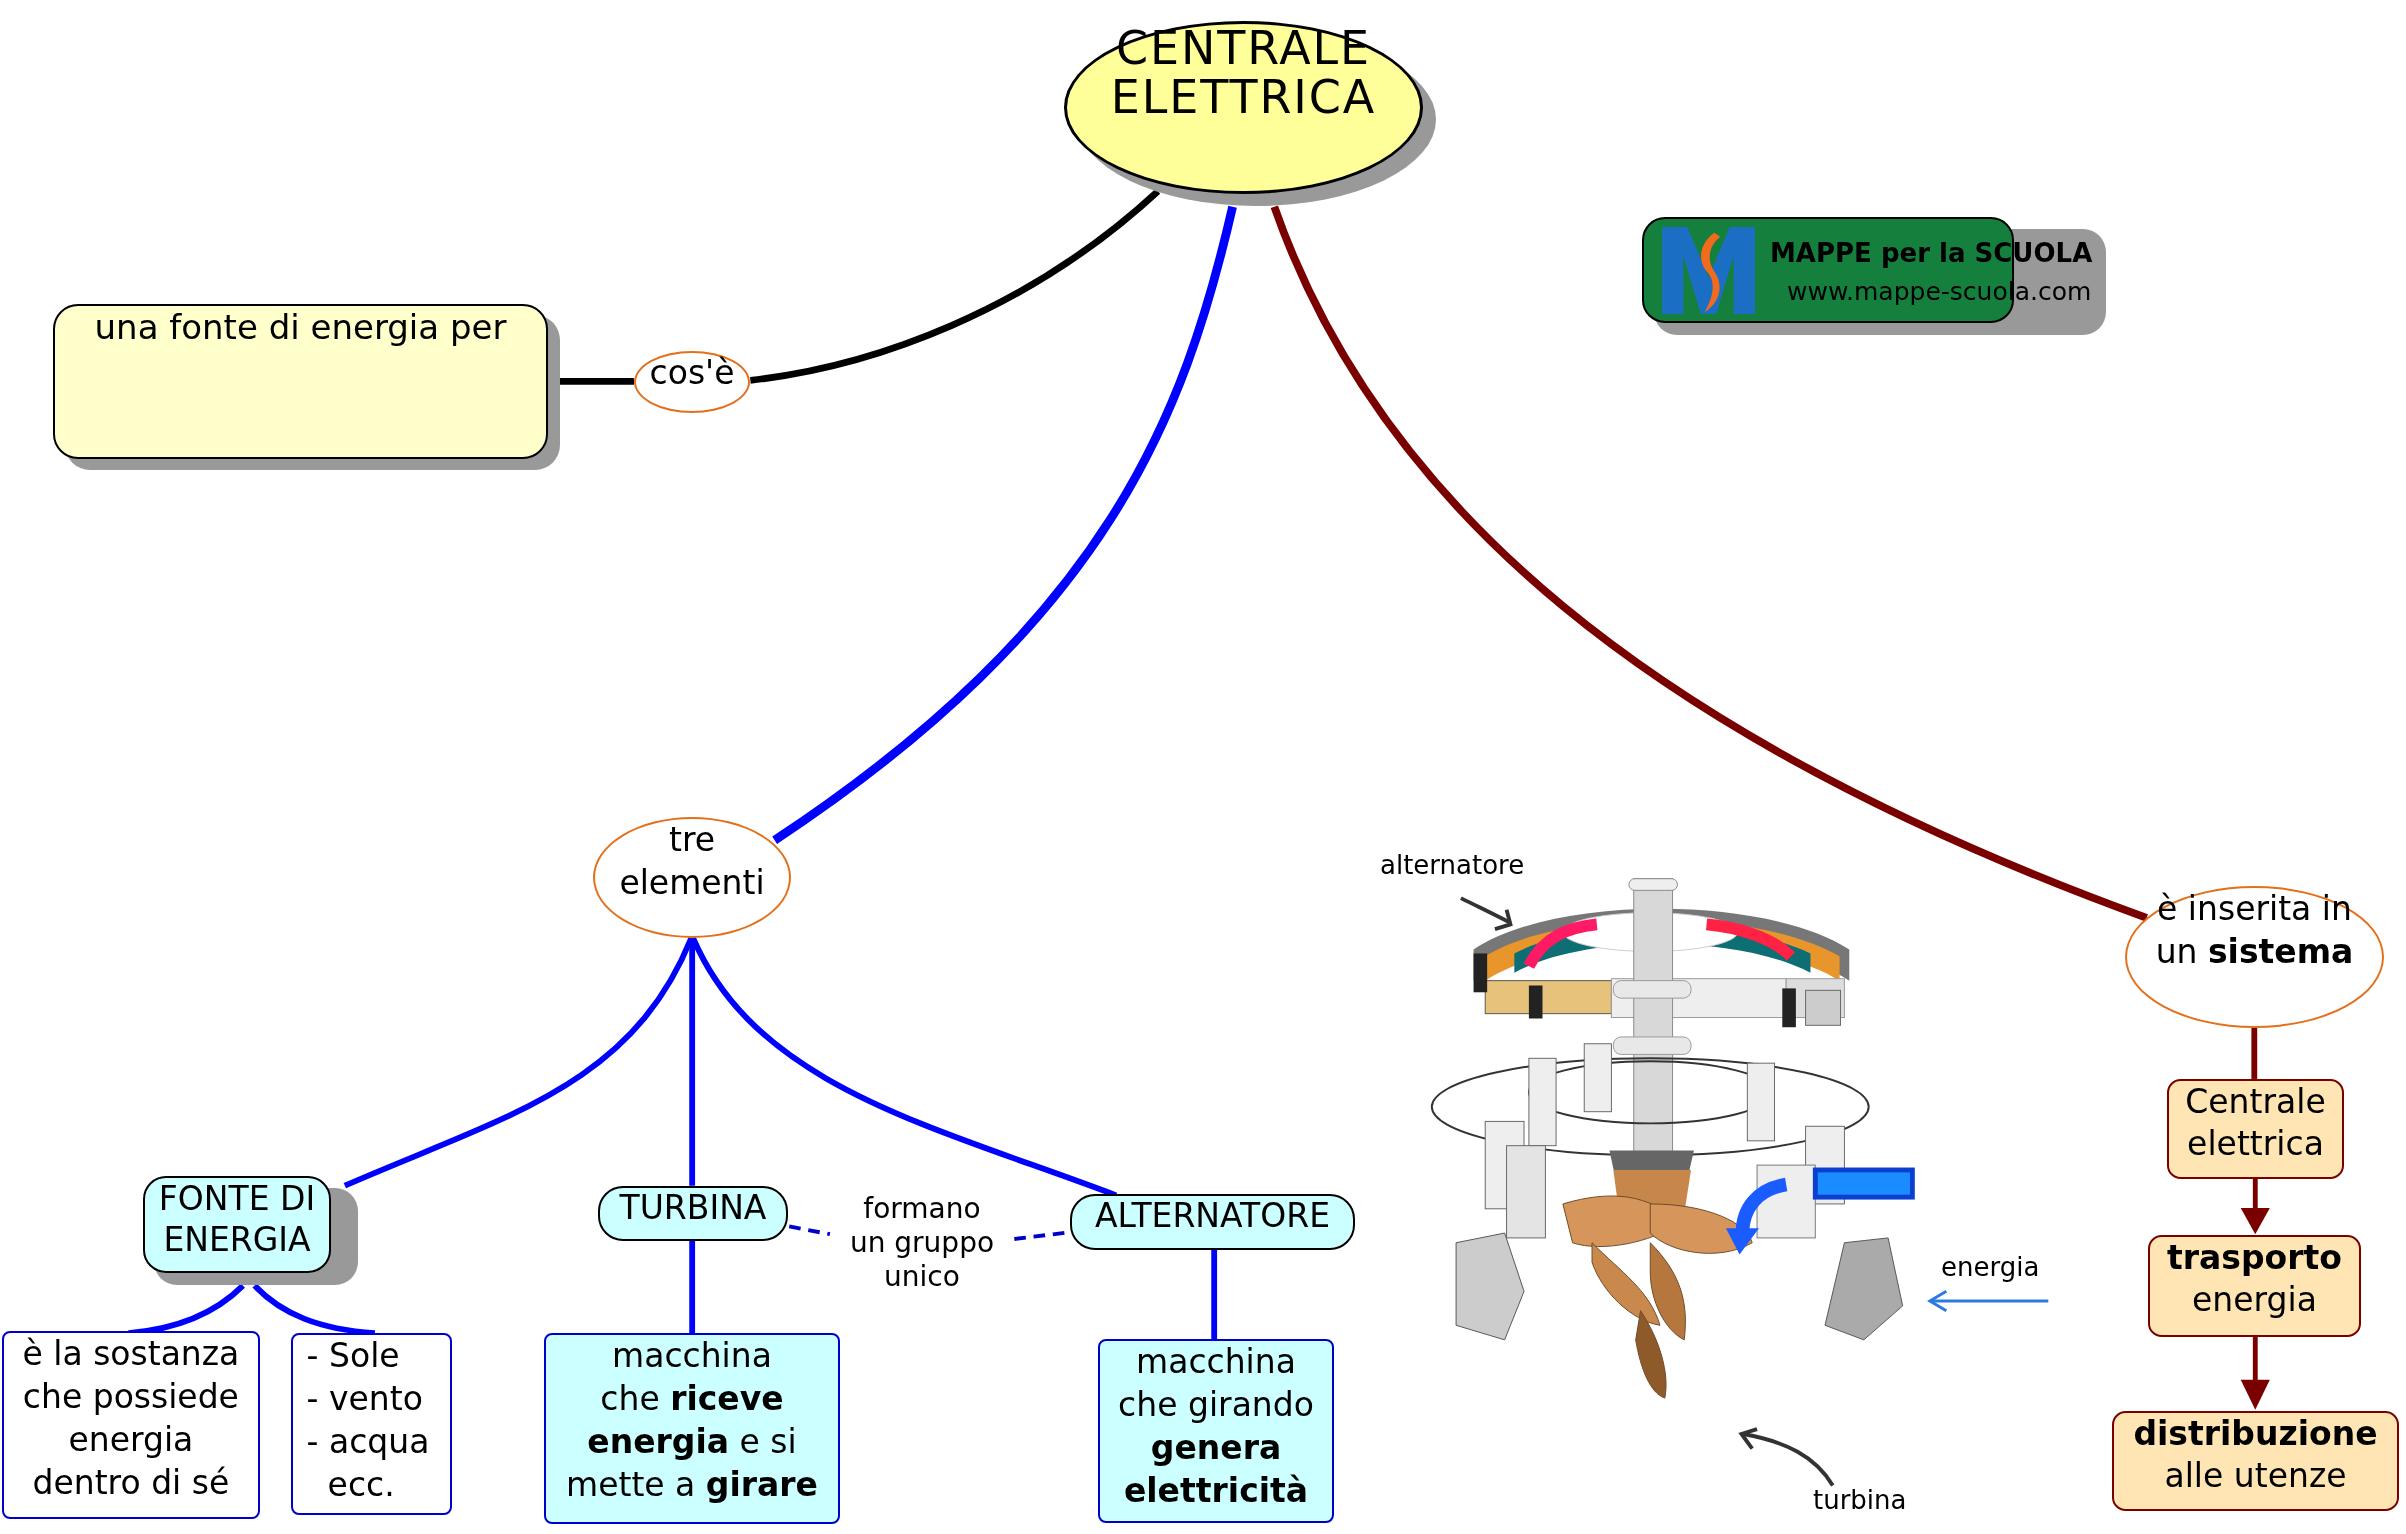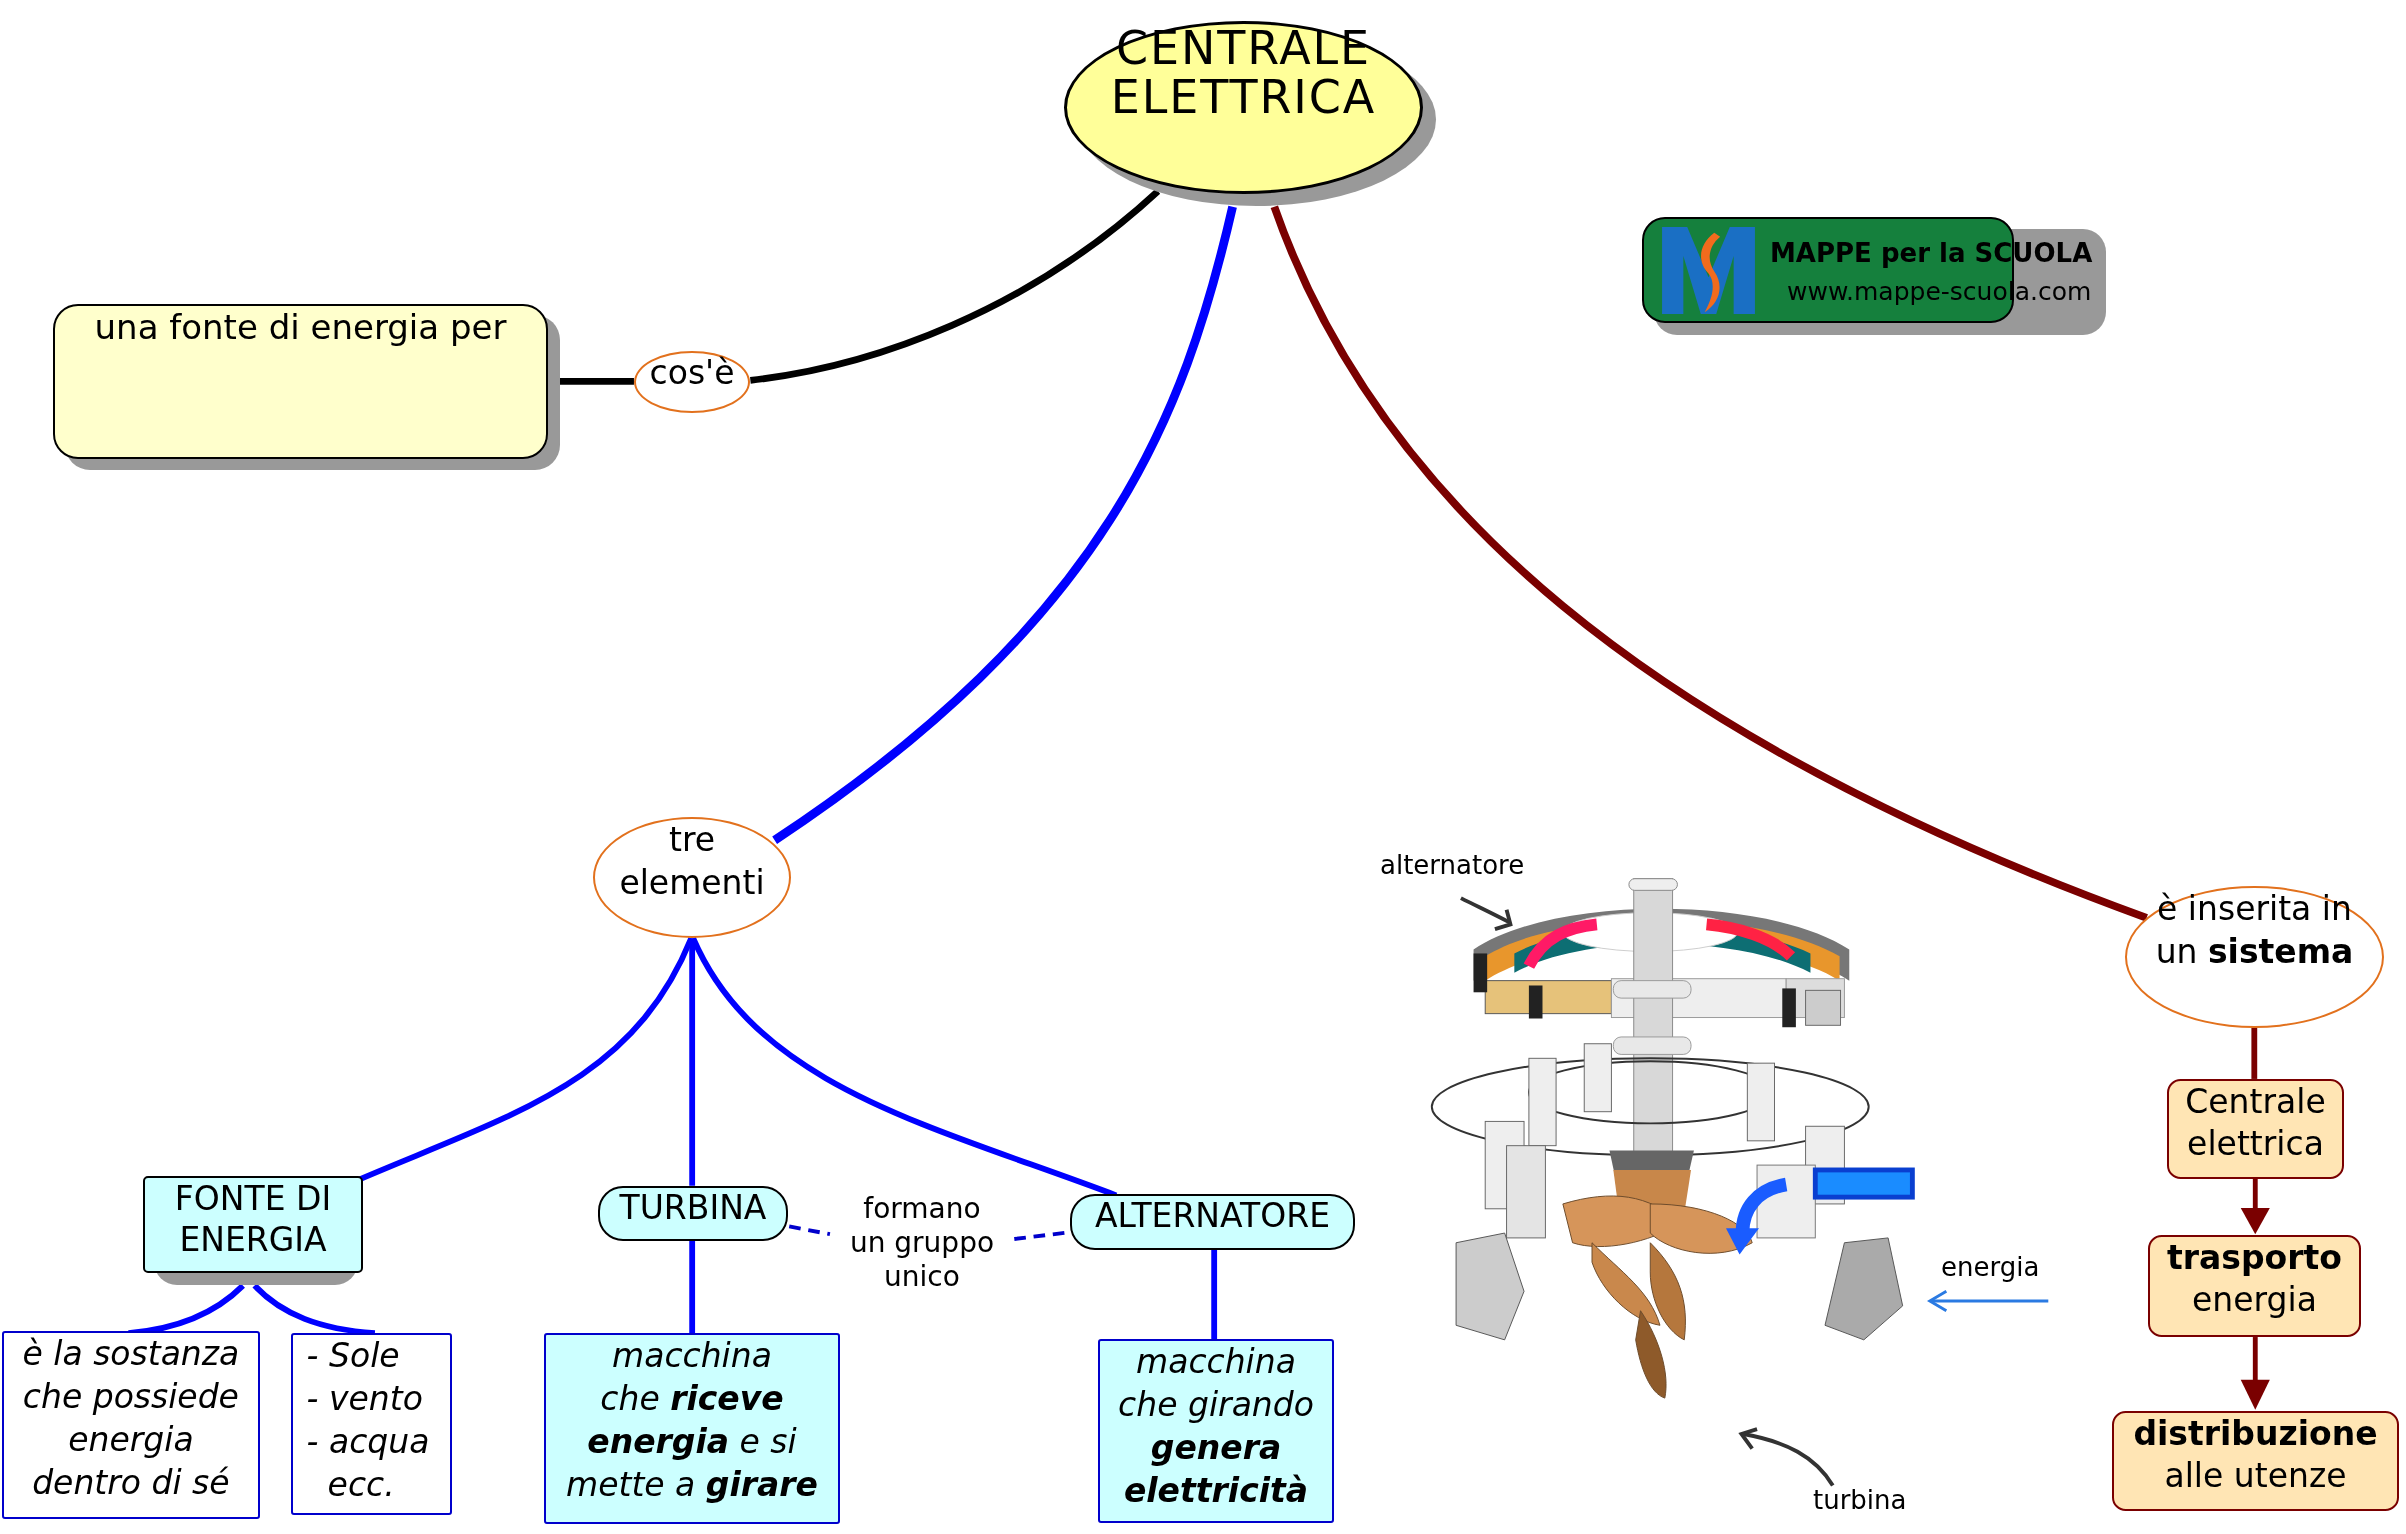"FONTE DI" #fonte { border-radius: 5px -> 23px; width: 220px -> 188px }
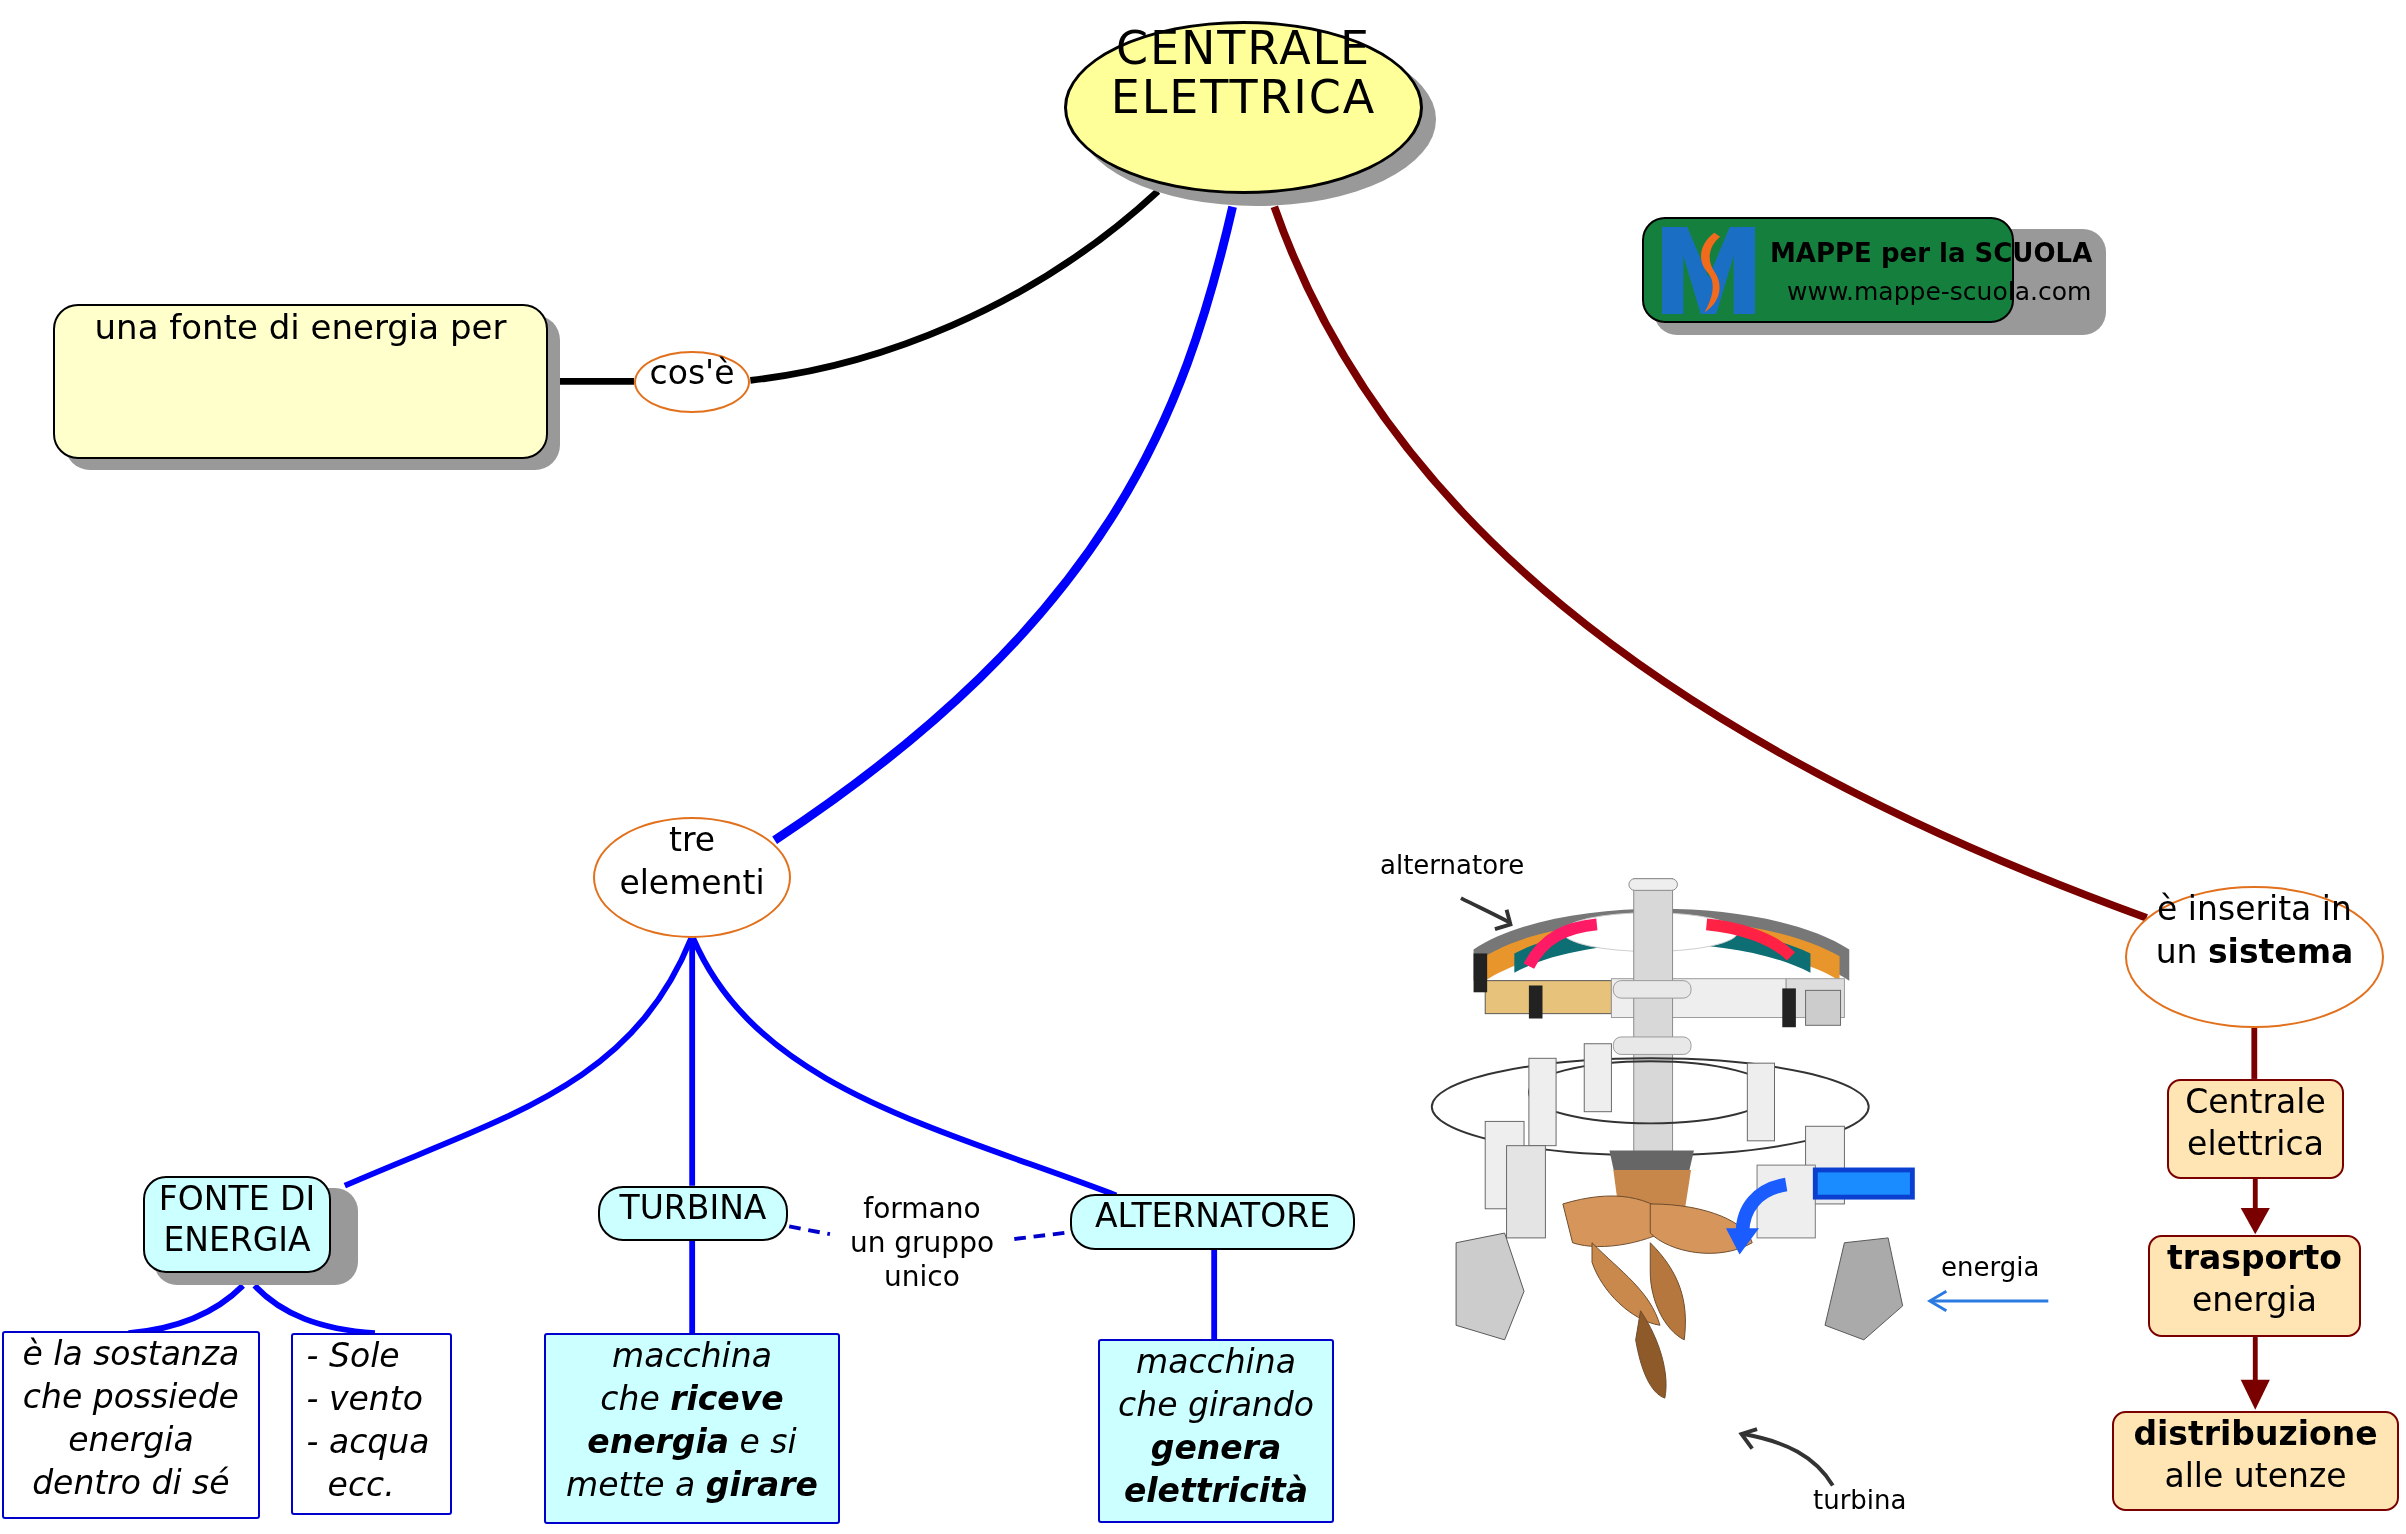"è la sostanza" .desc { border-radius: 3px -> 8px; font-style: italic -> none }
